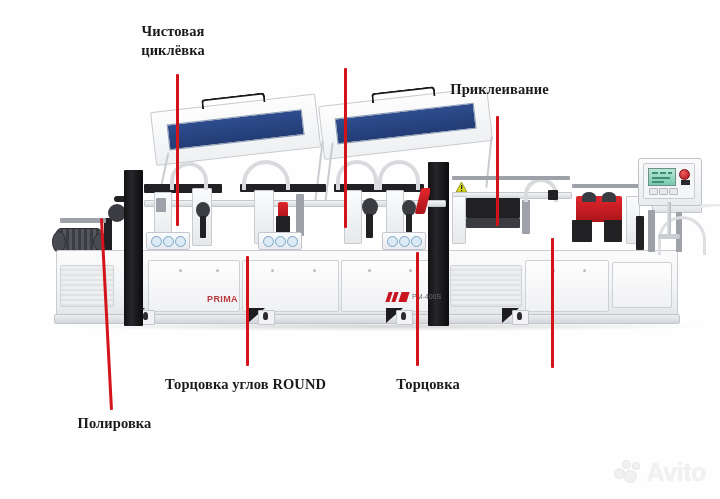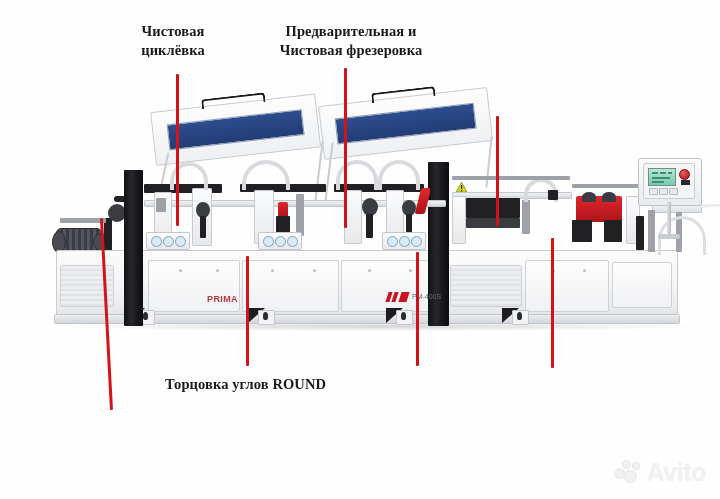"Предварительная и" div.label { html: <div>Предварительная и Чистовая фрезеровка</div> -> none }
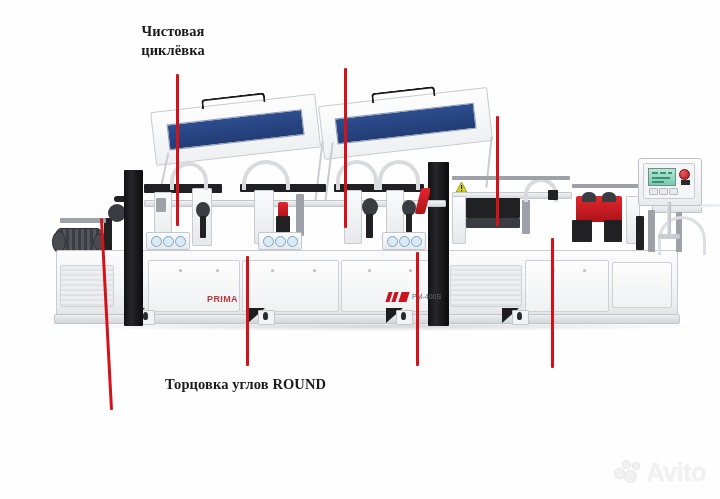"Приклеивание" div.label { html: none -> <div>Приклеивание</div> }
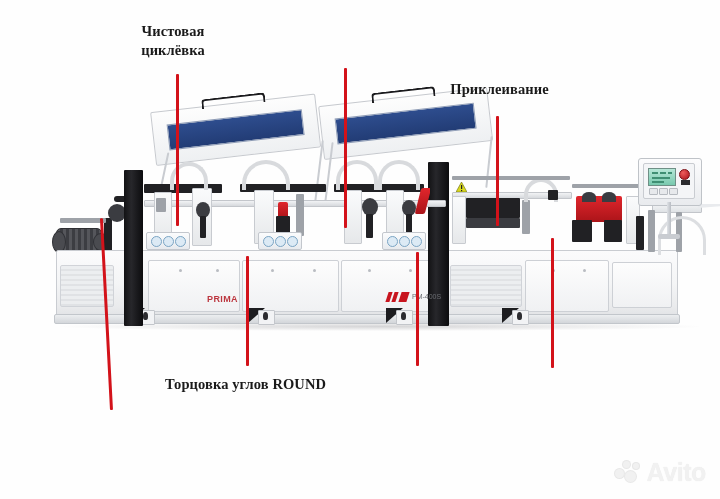"Торцовка" div.label { html: none -> <div>Торцовка</div> }
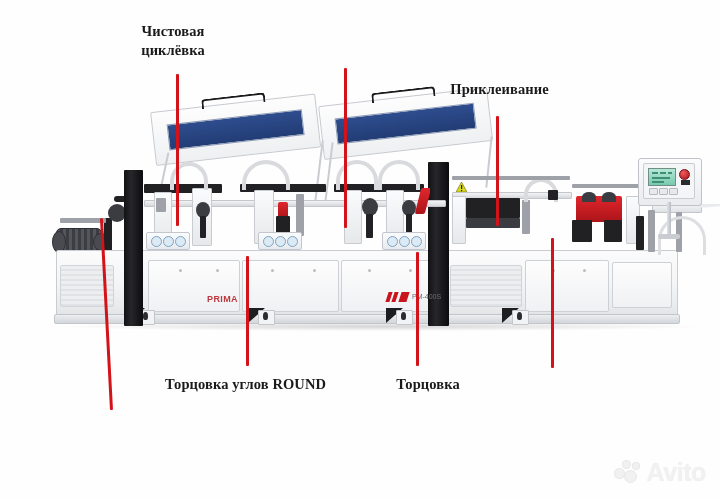"Полировка" div.label { html: none -> <div>Полировка</div> }
